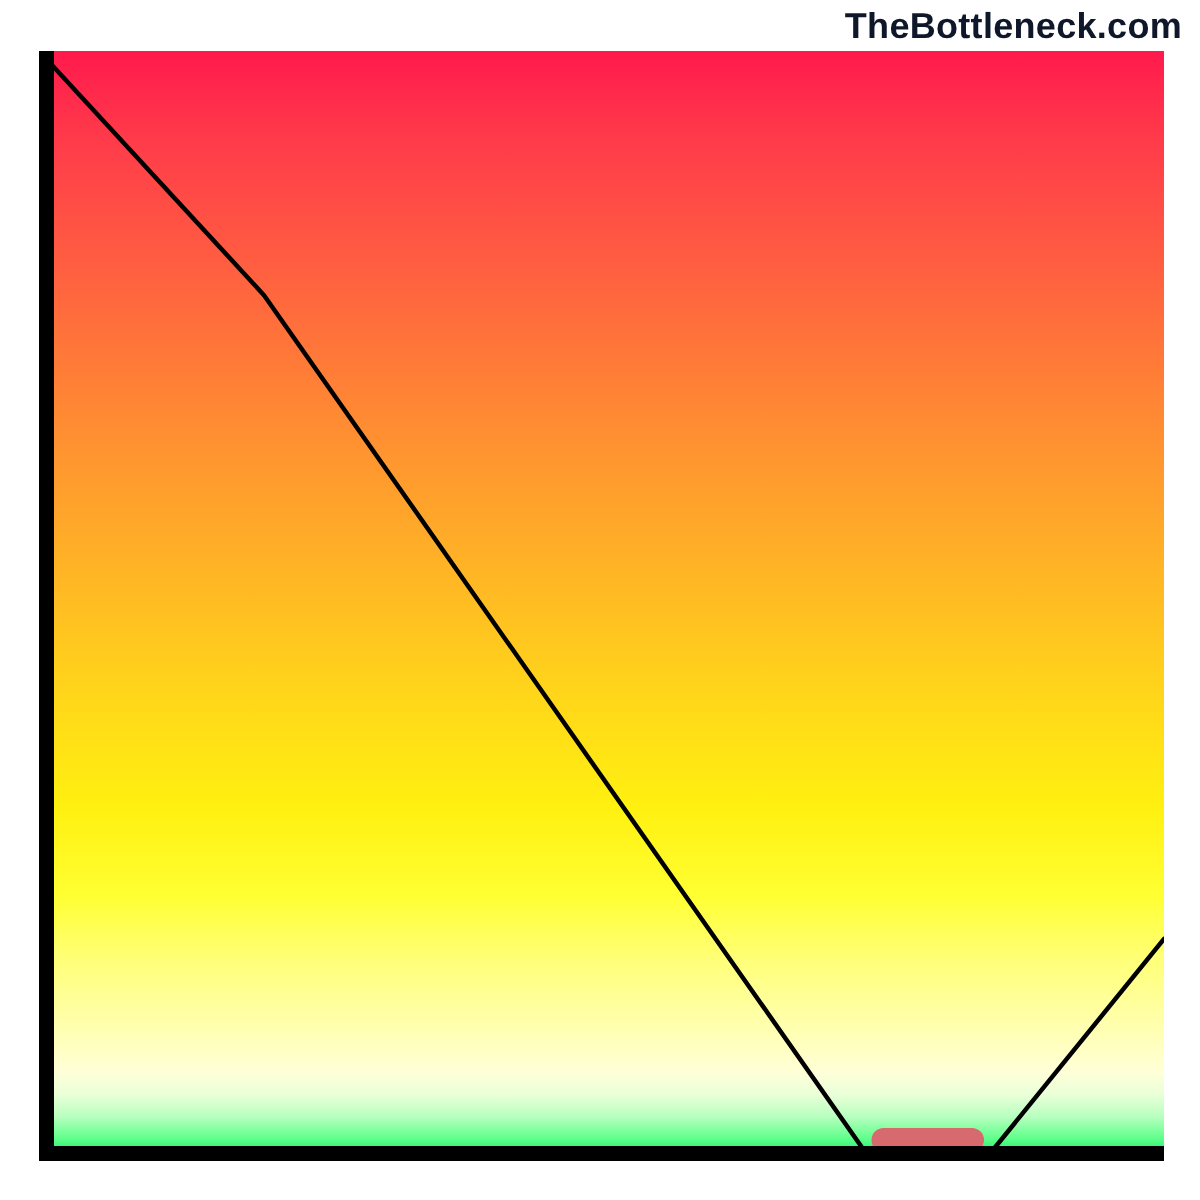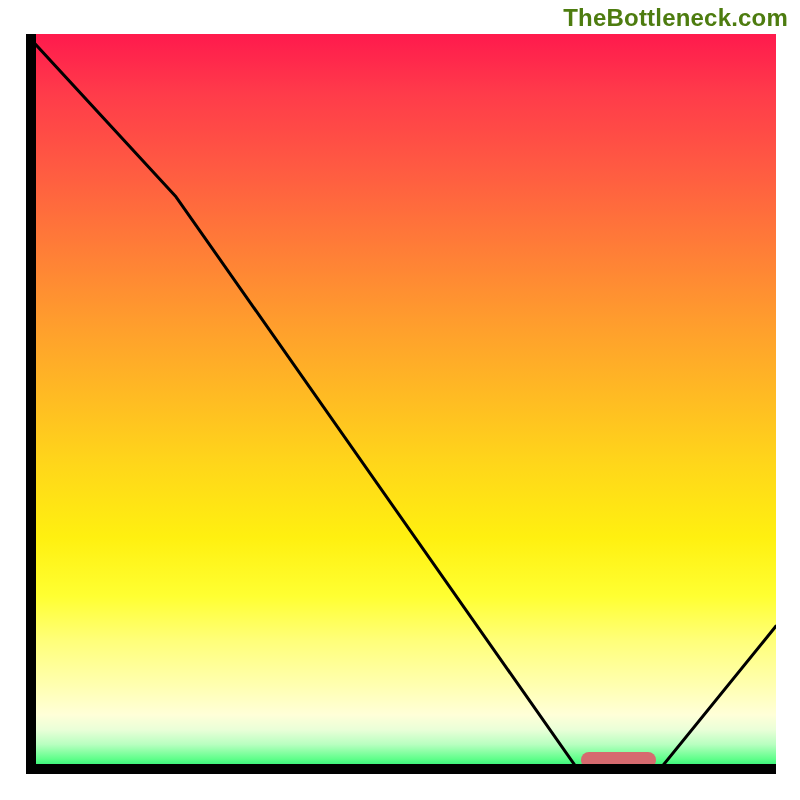"TheBottleneck.com" .watermark { color: #4d7c0f -> #0f172a }
